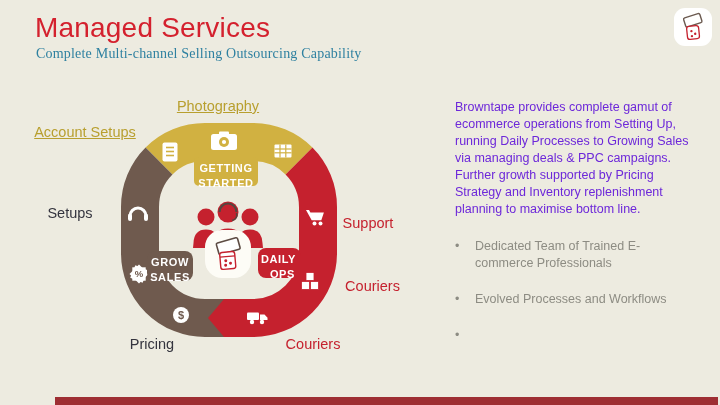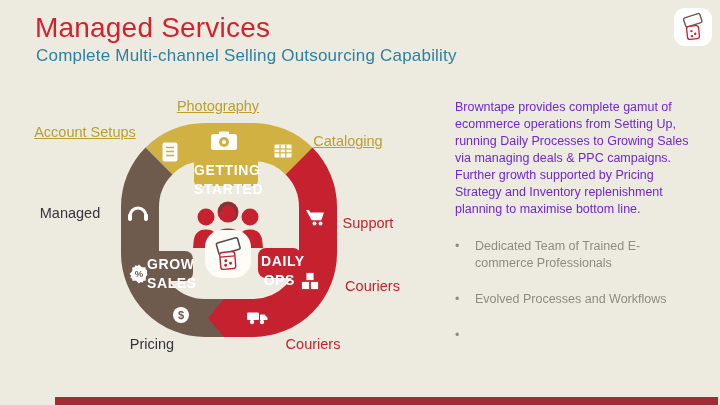"Complete Multi-channel Selling" .subtitle { font-family: none -> Liberation Serif, serif; font-size: 17px -> 14px }
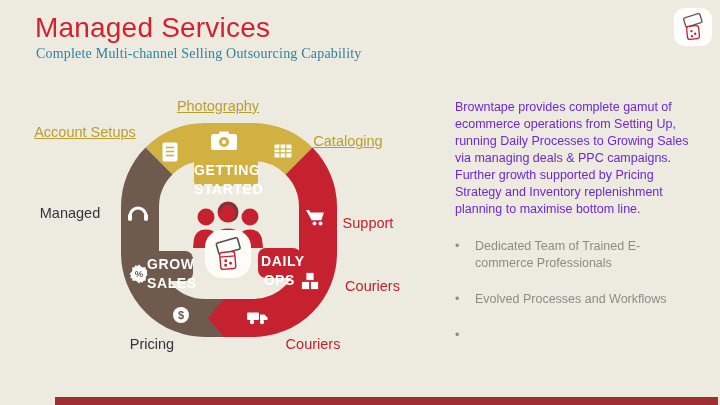"Cataloging" div.lbl { html: <div>Cataloging</div> -> none }
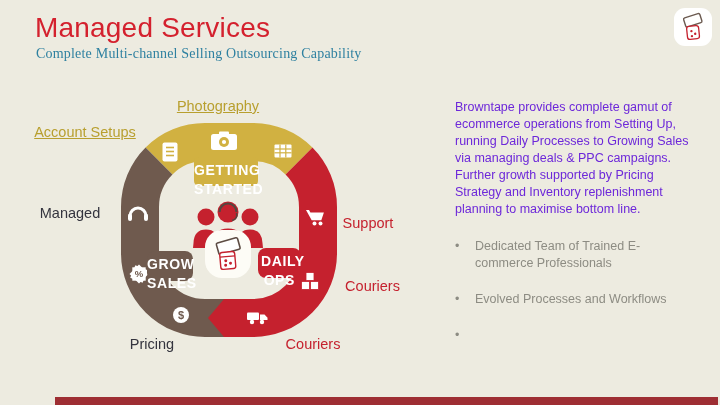"GETTING STARTED" .badge-text { font-size: 14px -> 11px }
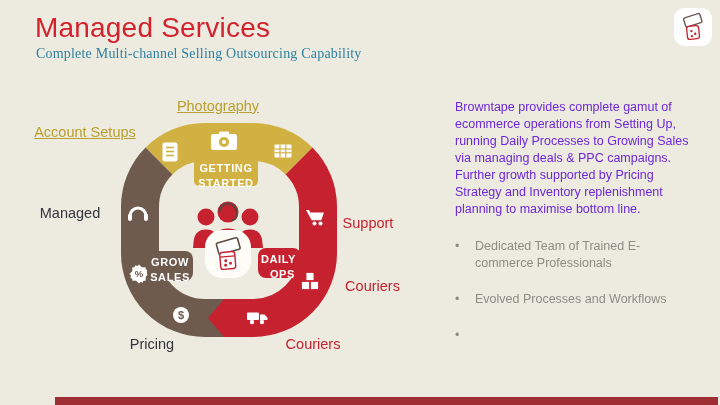"Managed" div.lbl { text: Managed -> Setups }
